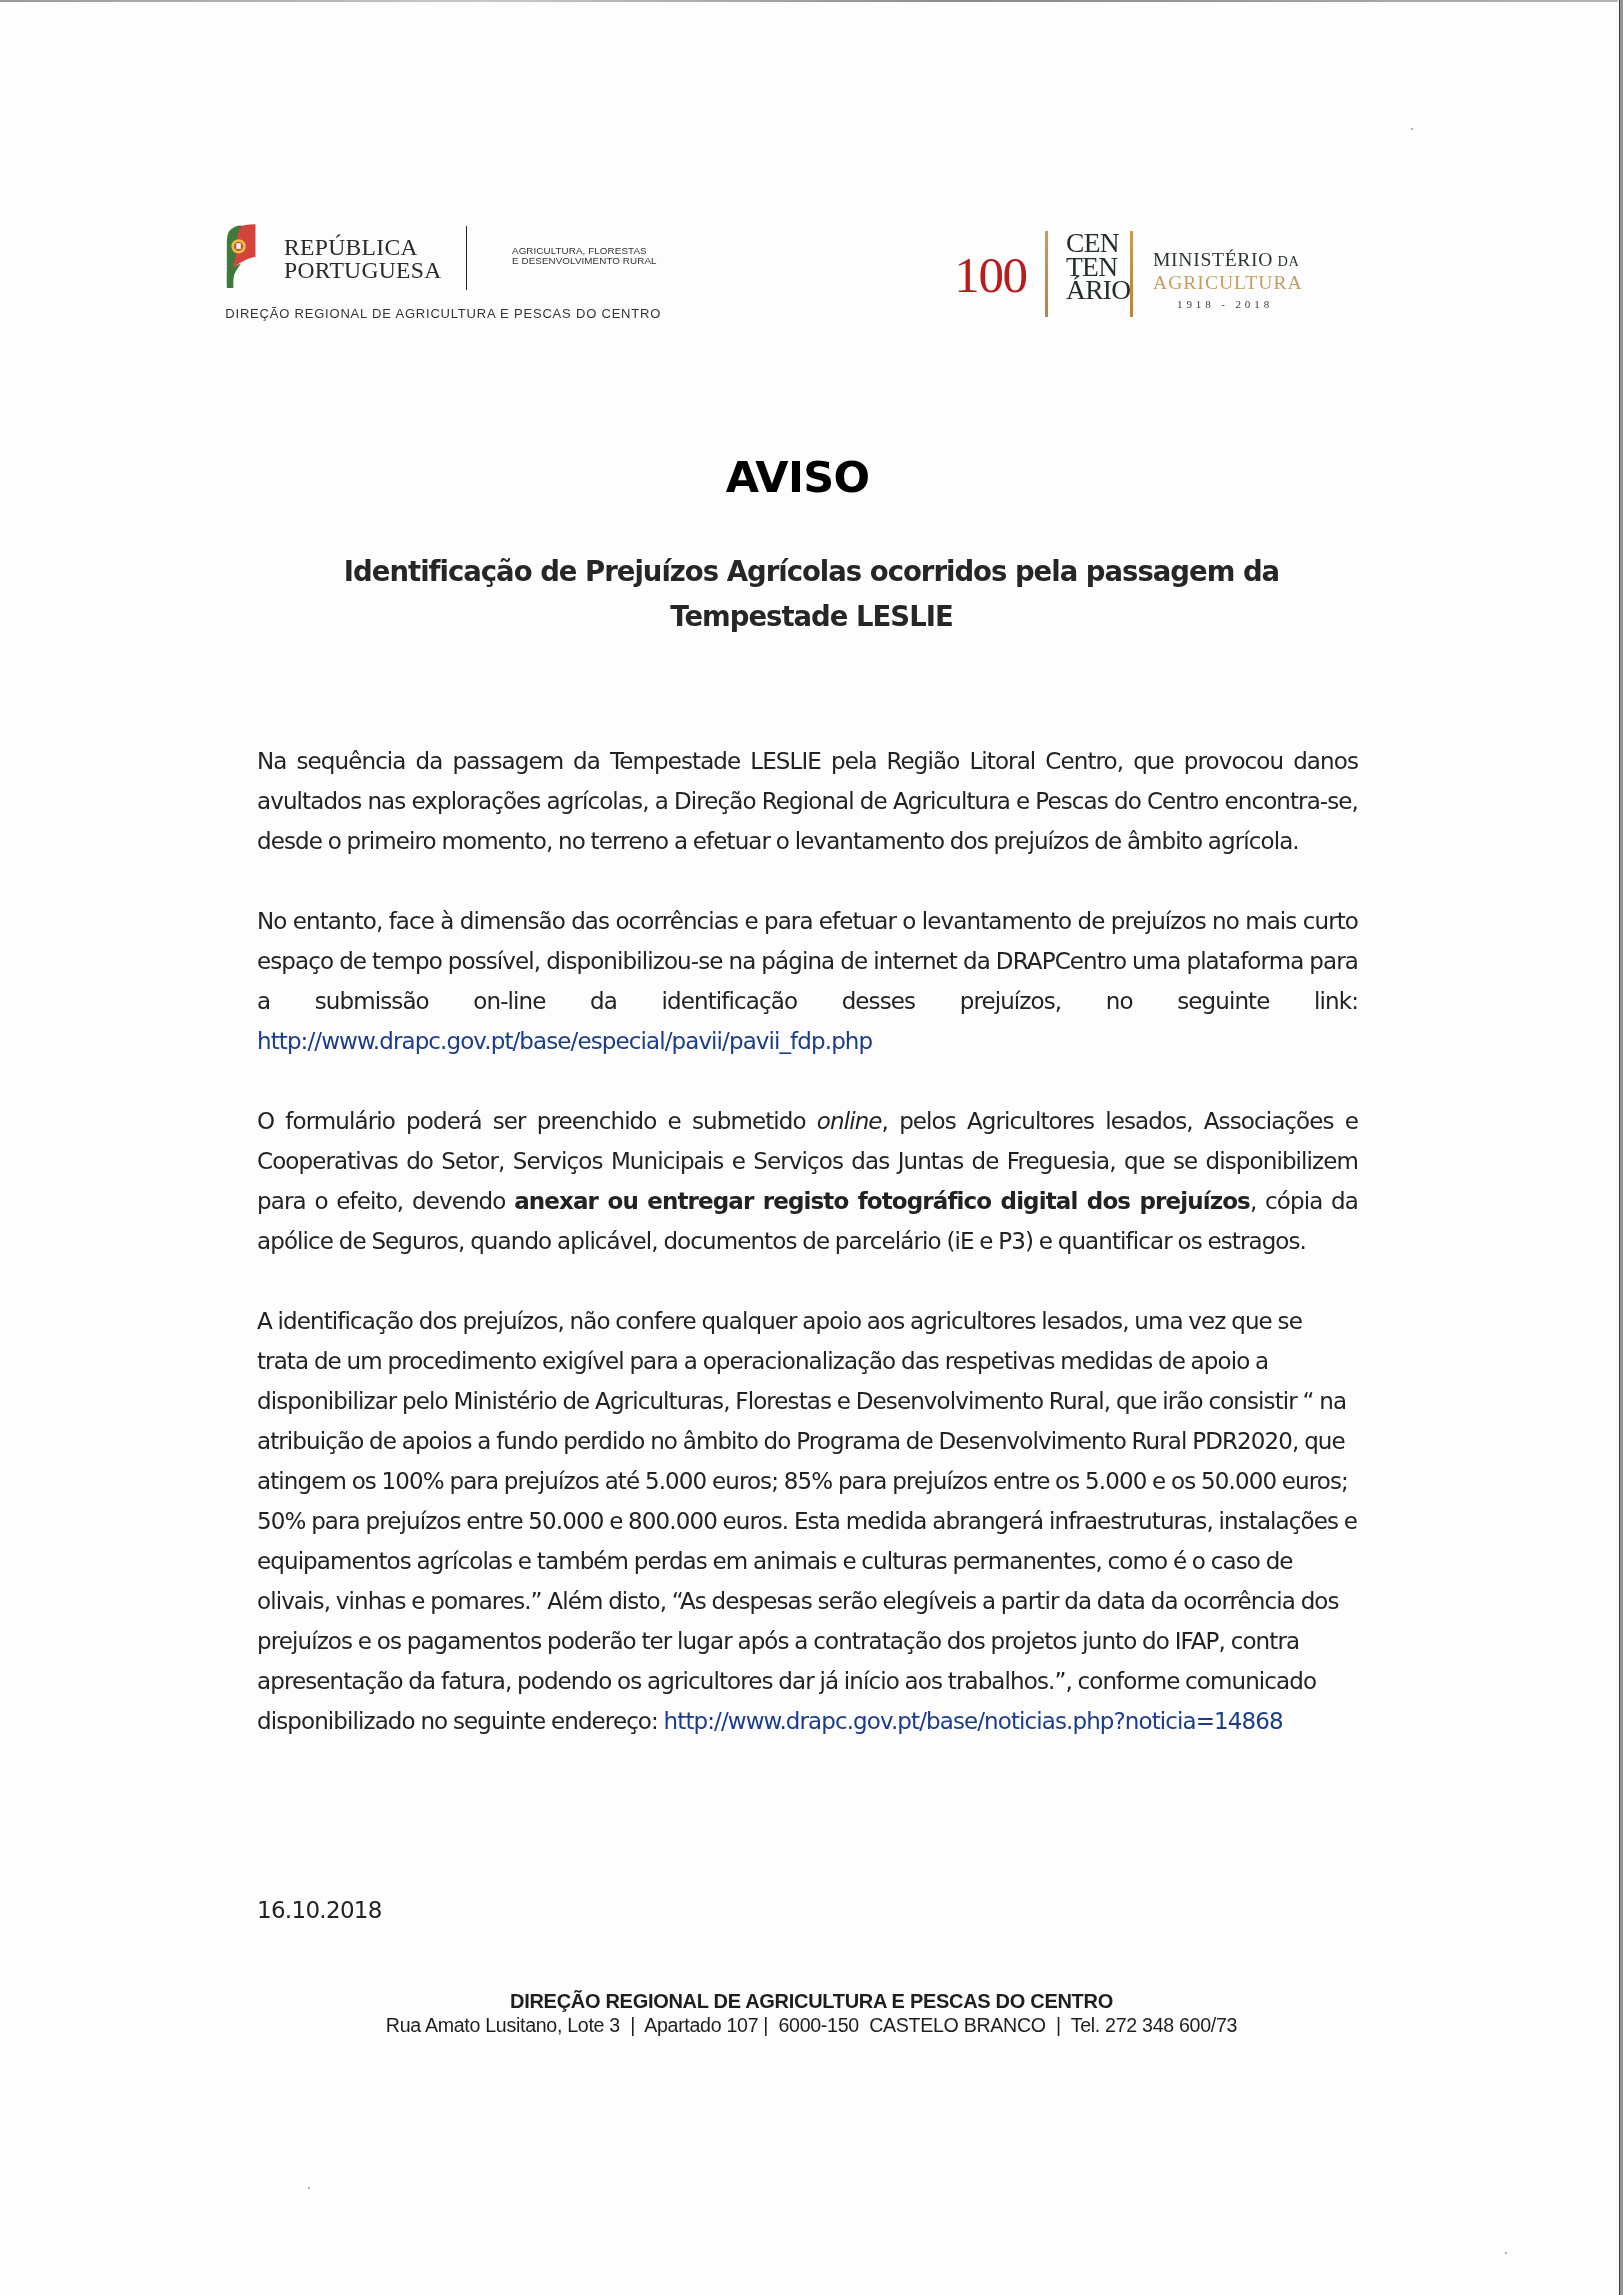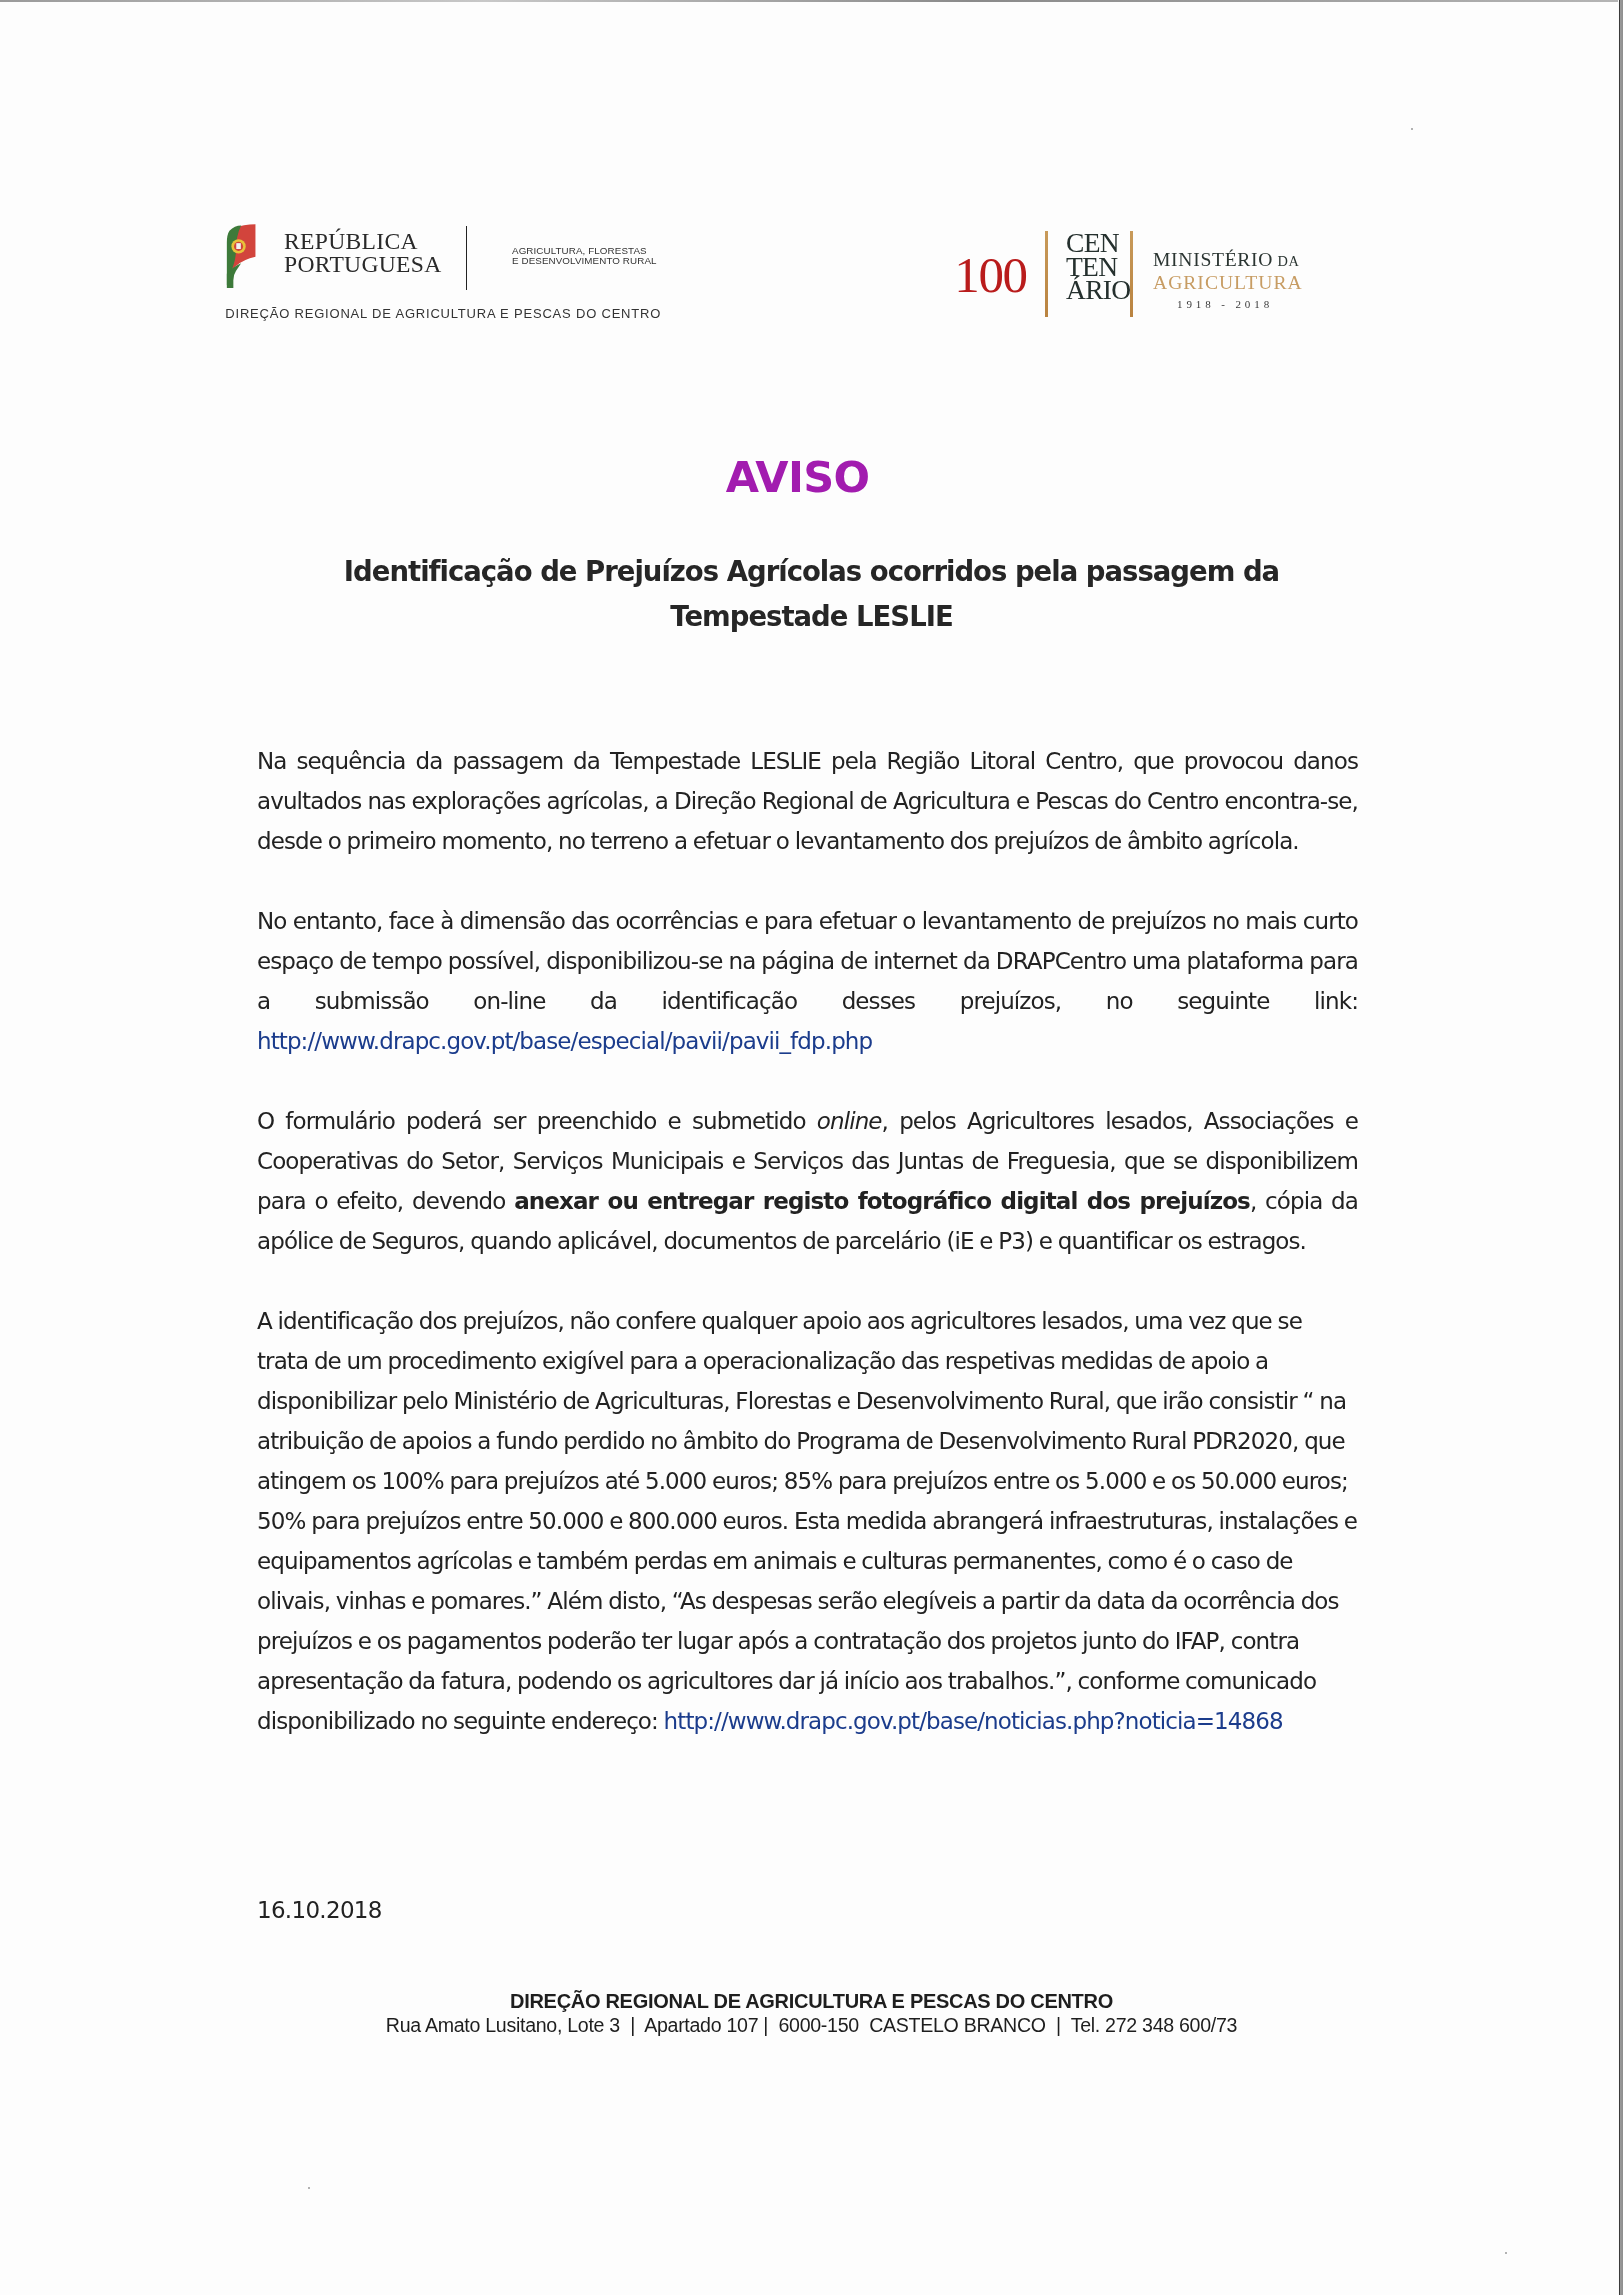"REPÚBLICA" .rp-text { top: 7px -> 13px }
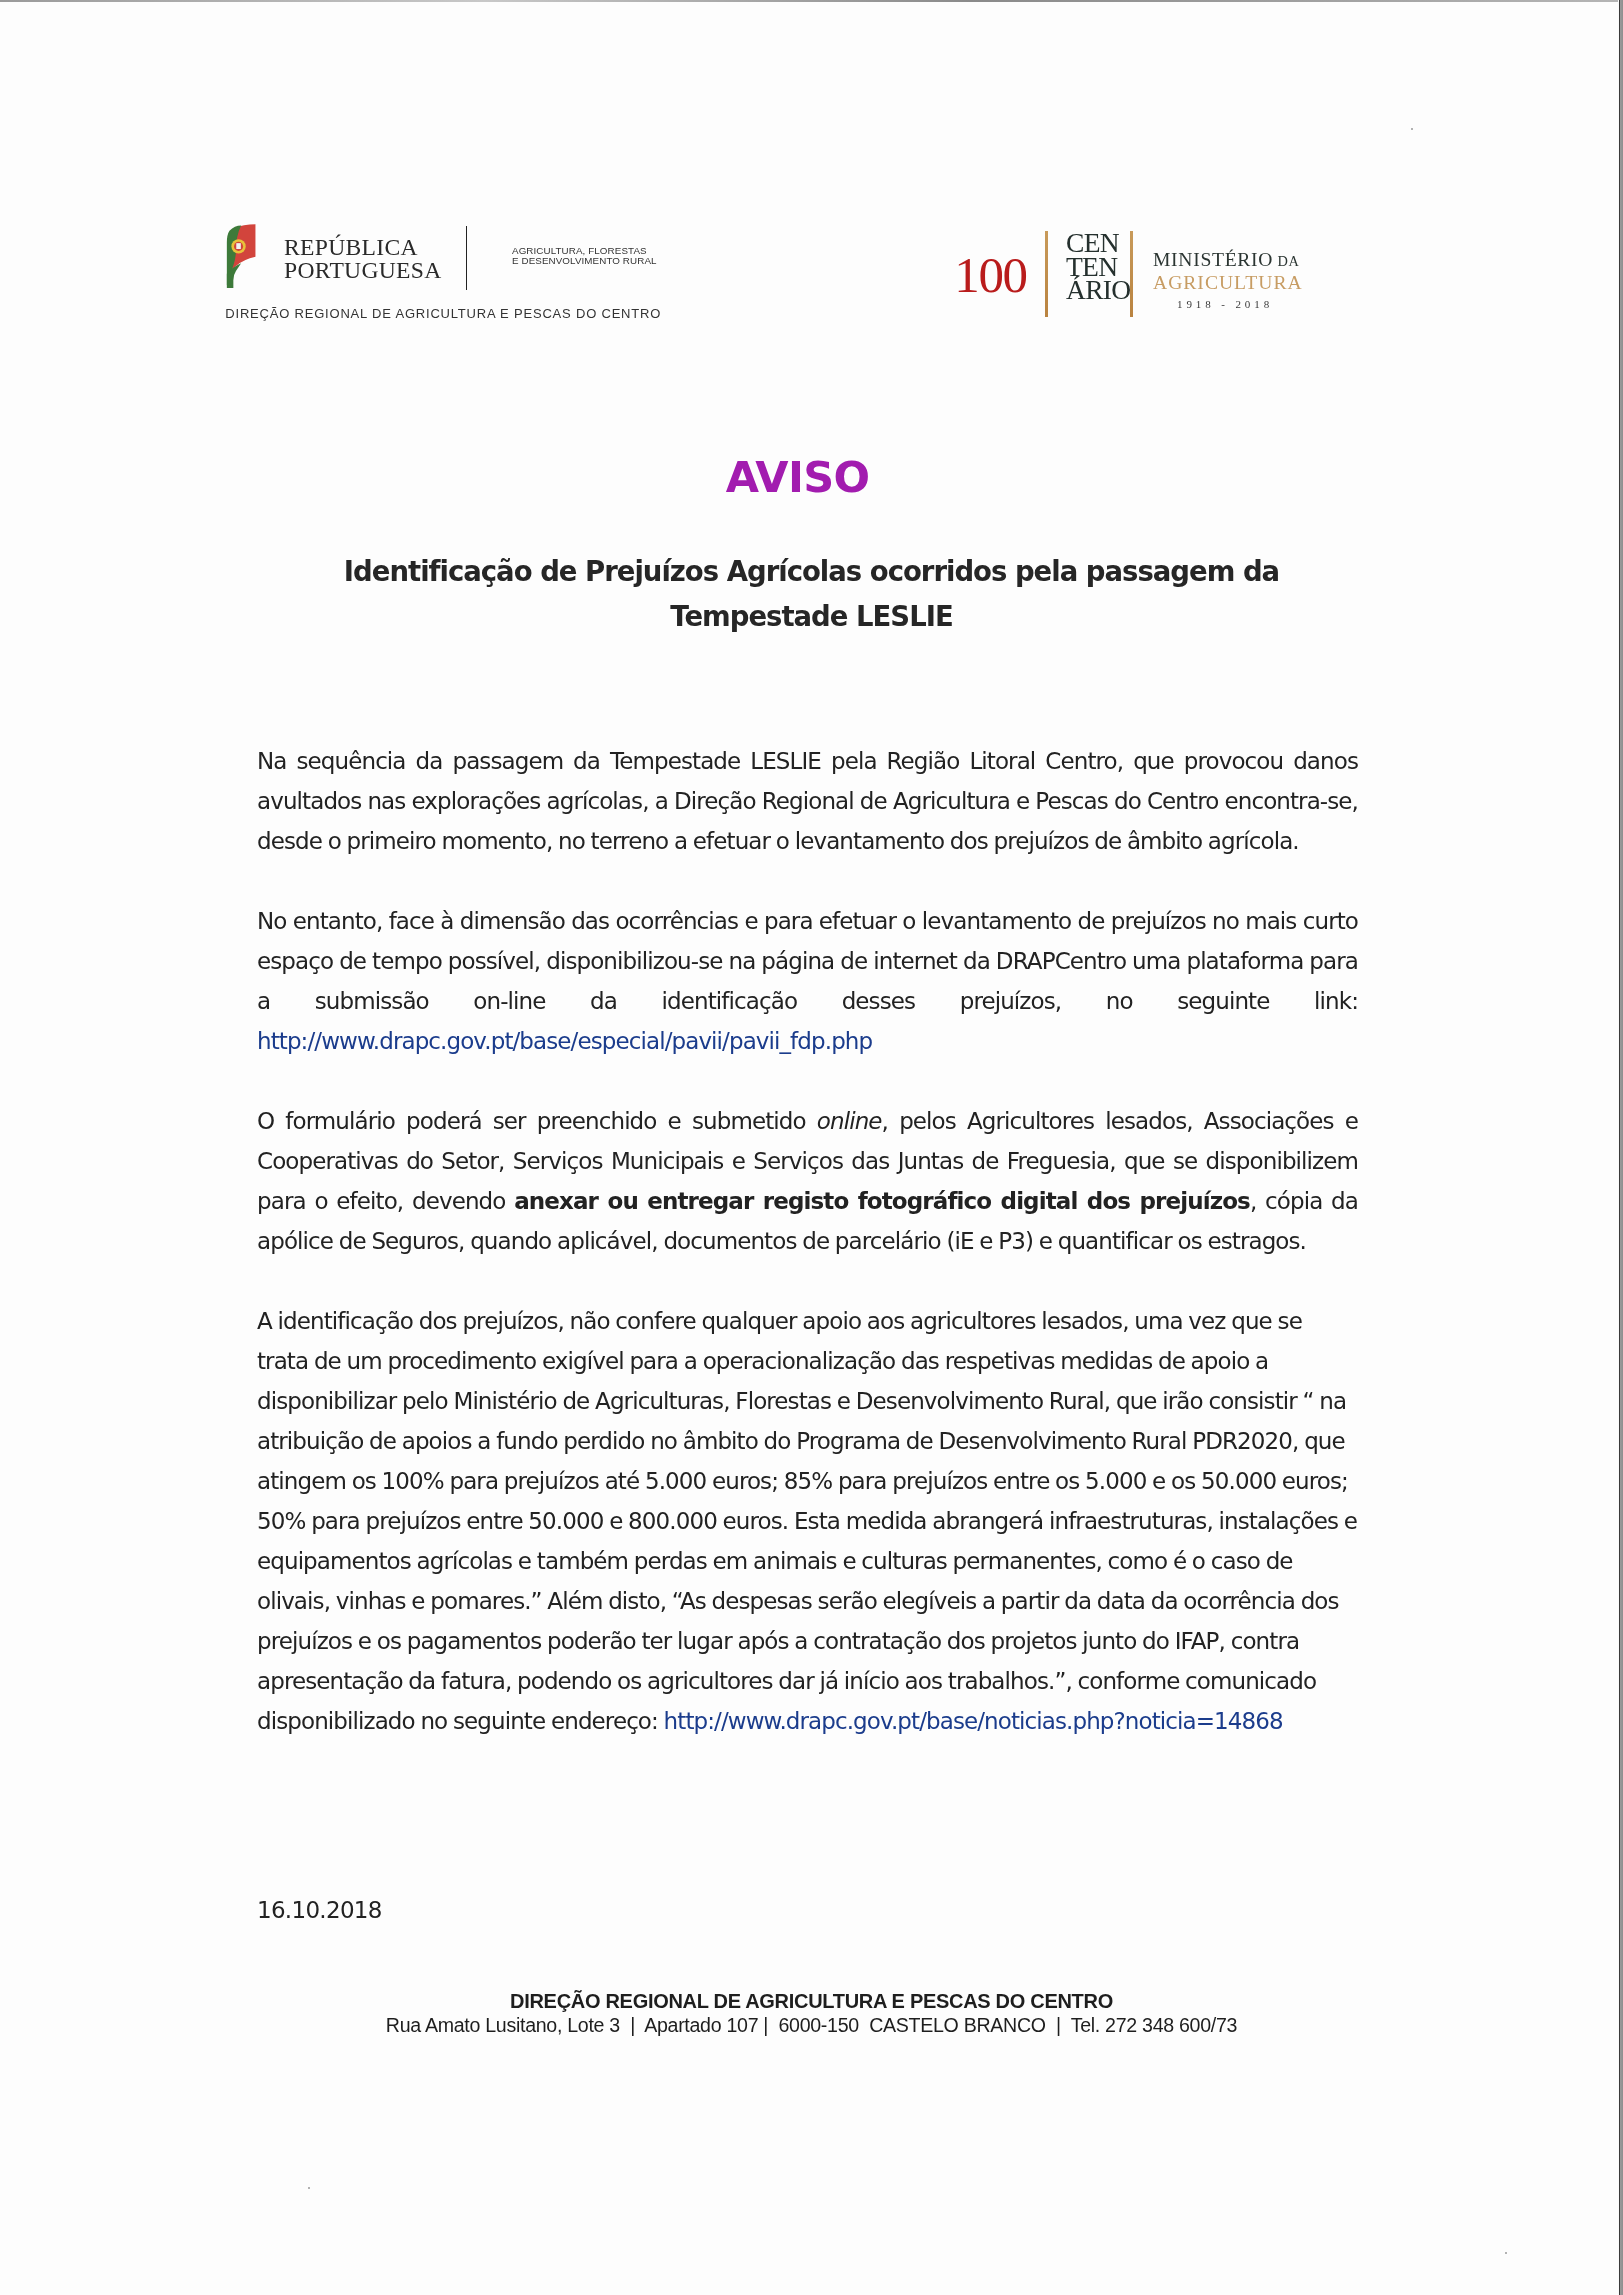"AVISO" .title { color: #a21caf -> #000000 }
